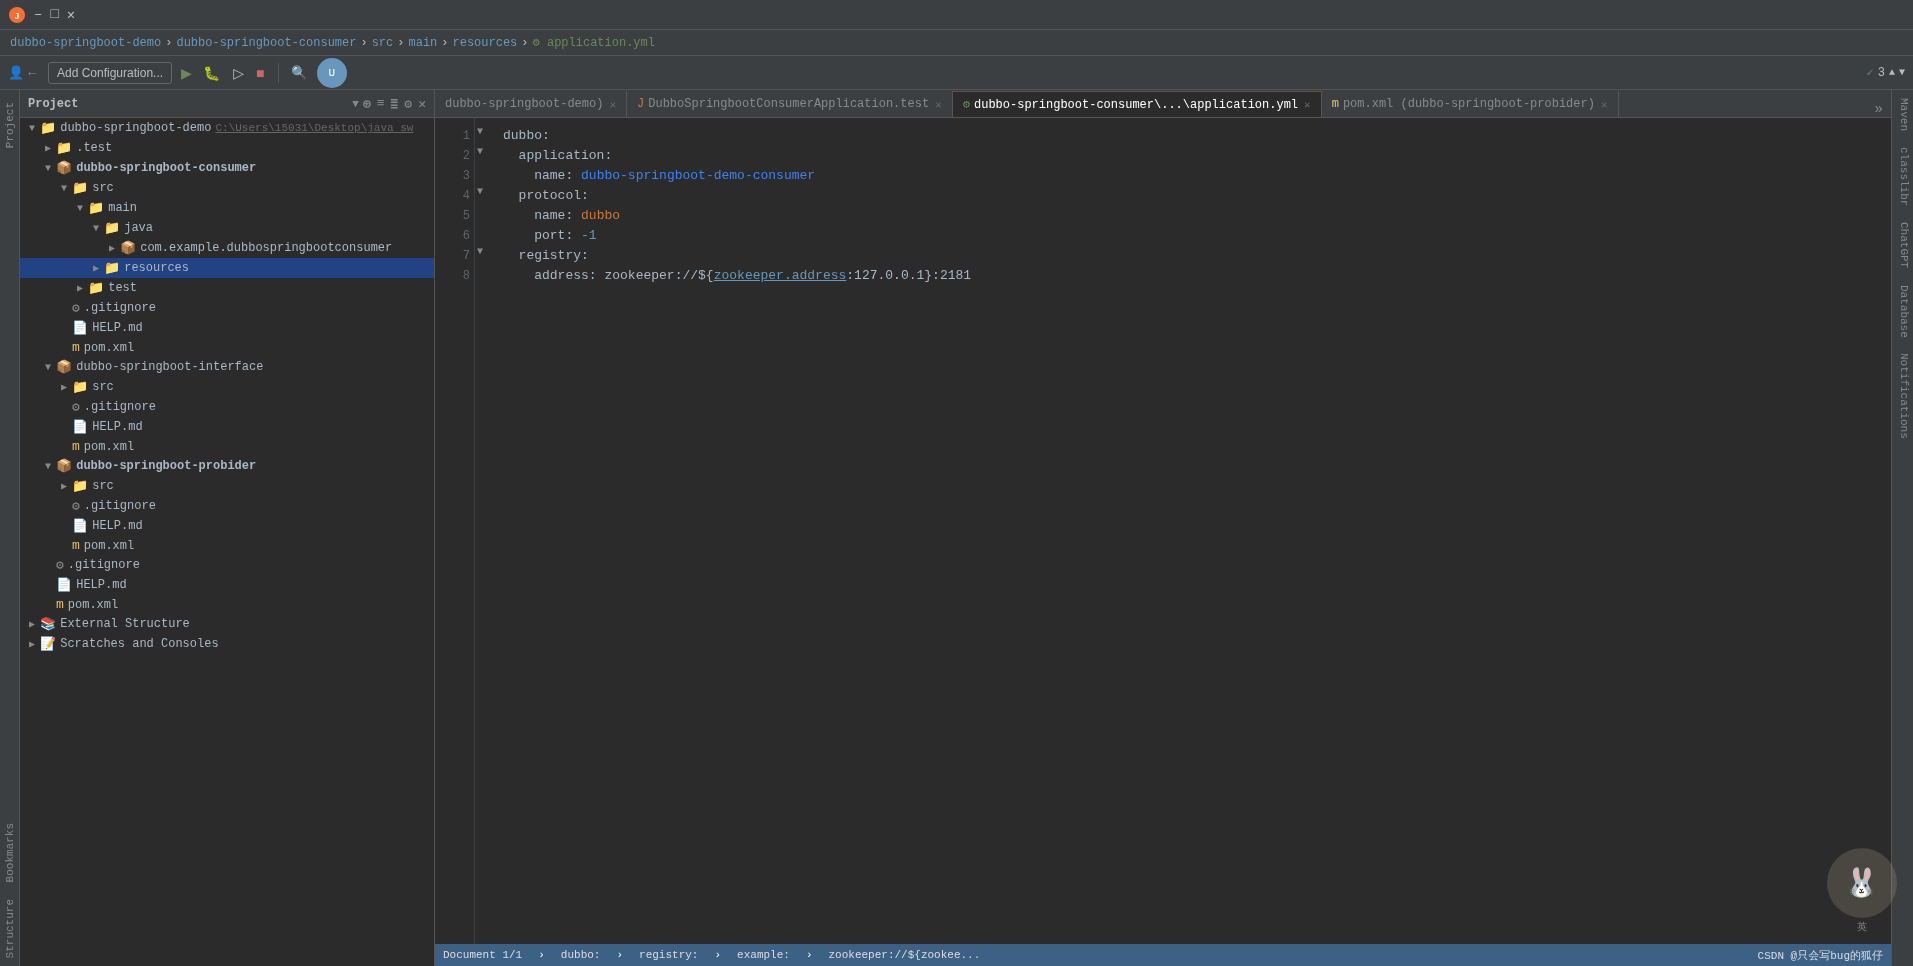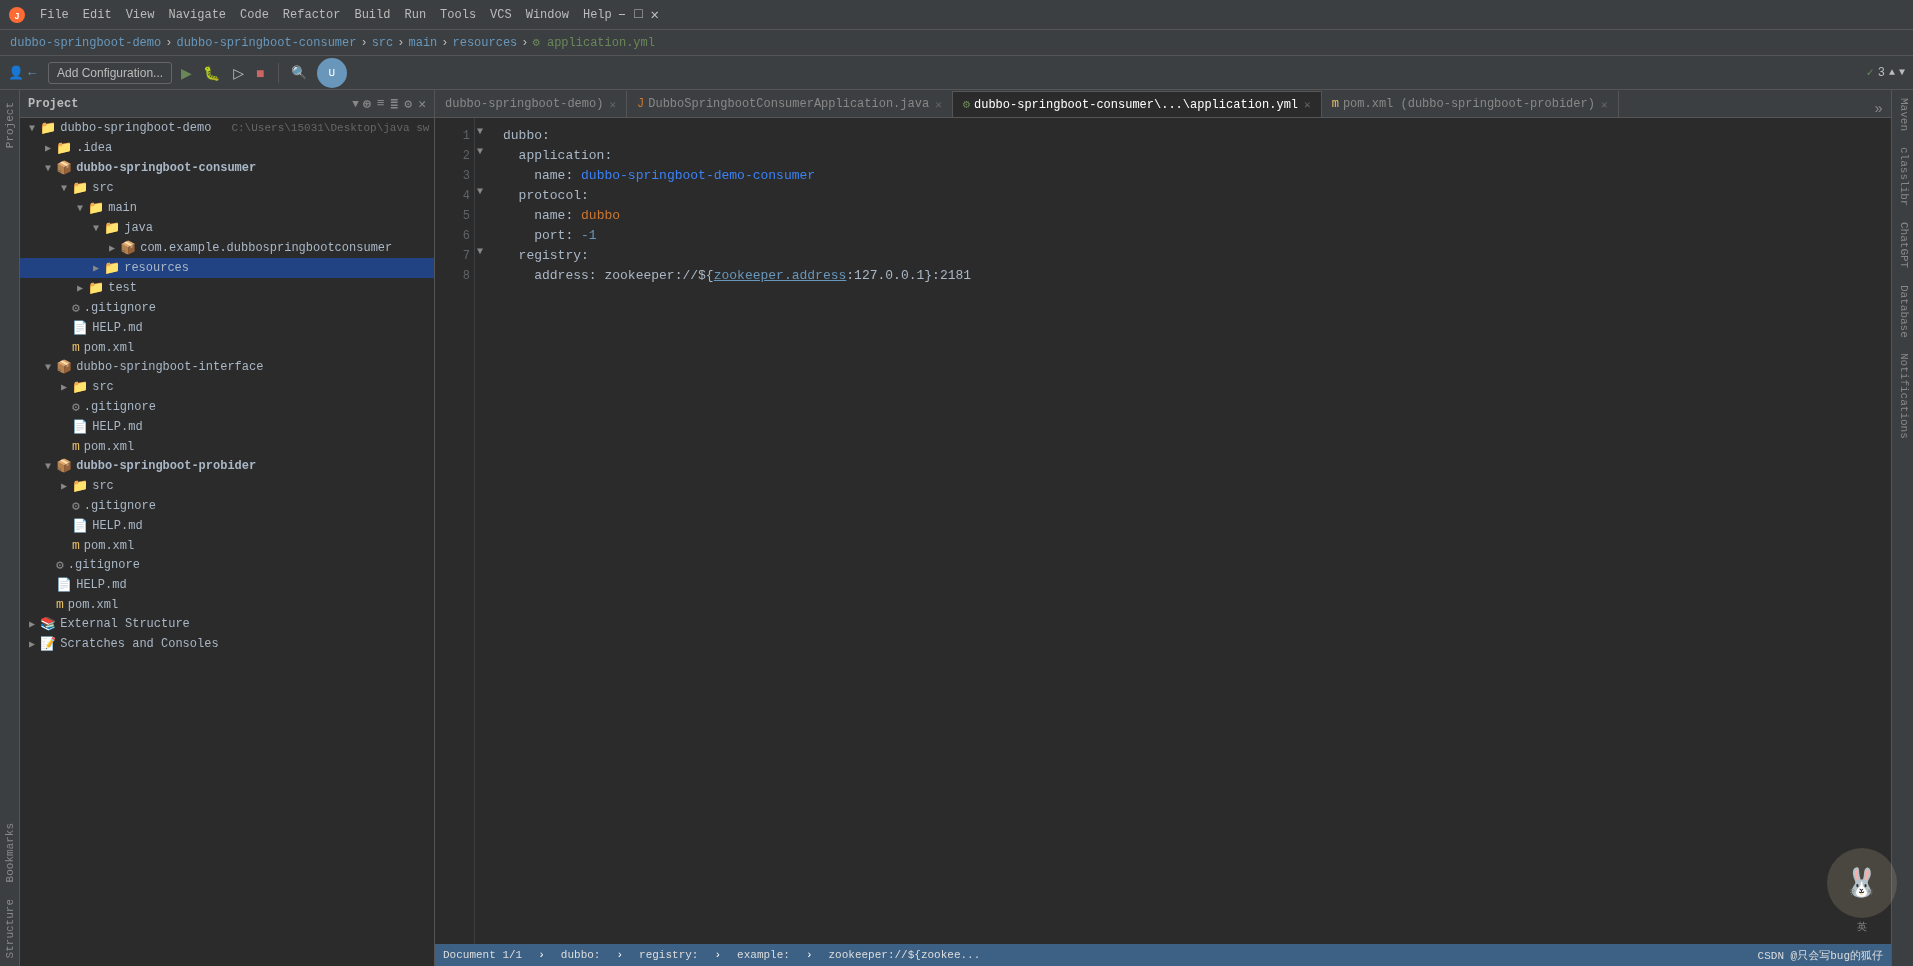"File" div.title-bar-menus { html: <div> <span>File</span> <span>Edit</span> <span>View</span> <span>Navigate</span> <span>Code</span> <span>Refactor</span> <span>Build</span> <span>Run</span> <span>Tools</span> <span>VCS</span> <span>Window</span> <span>Help</span> </div> -> none }
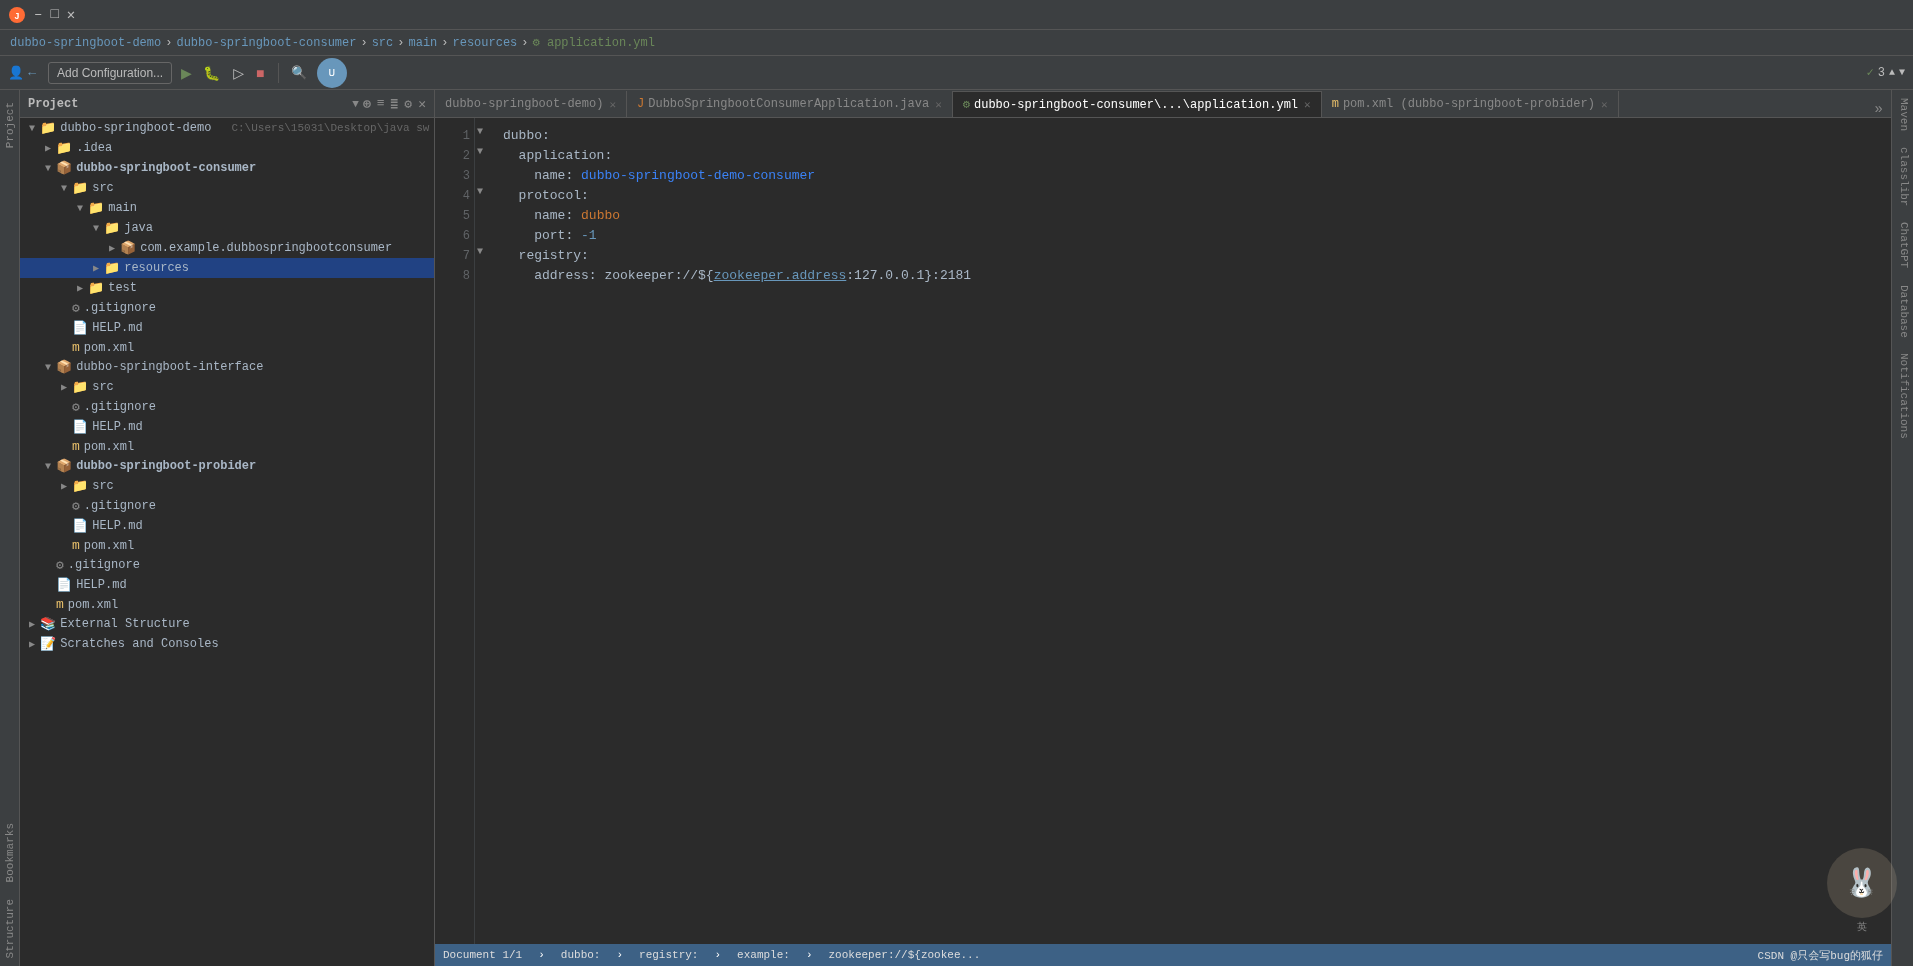"DubboSpringbootConsumerApplication.java" span { text: DubboSpringbootConsumerApplication.java -> DubboSpringbootConsumerApplication.test }
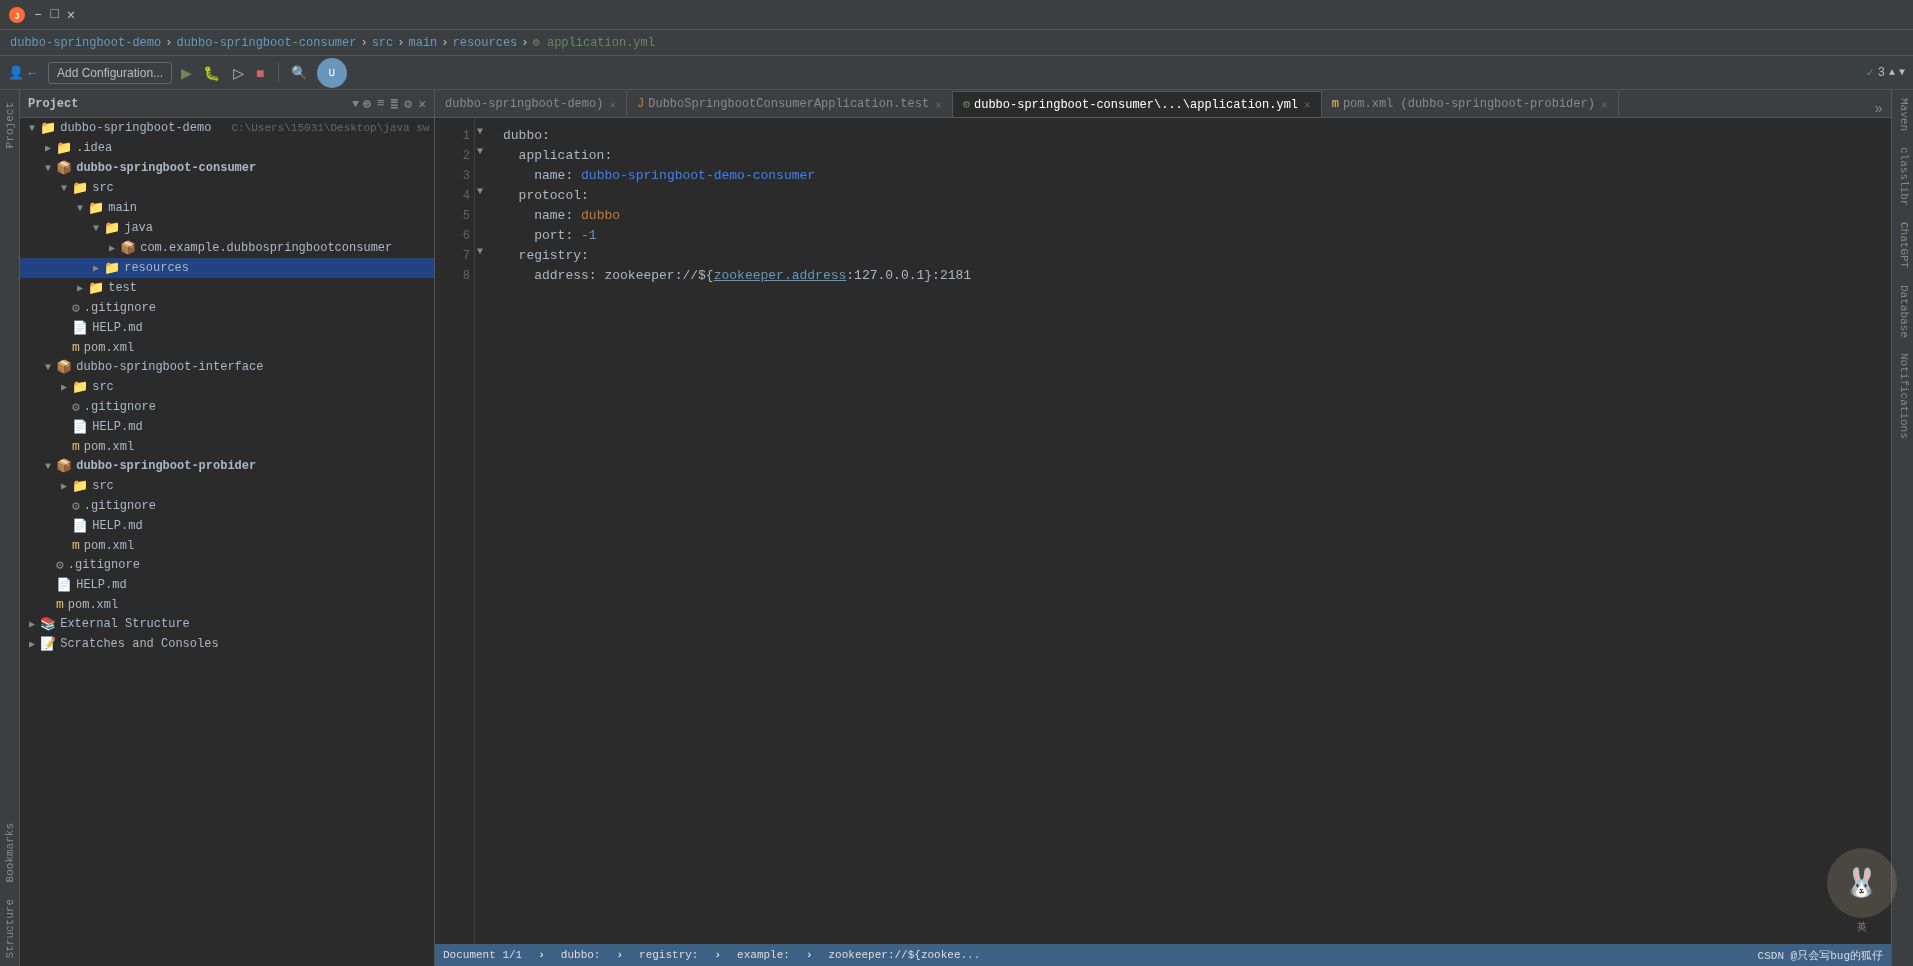"C:\Users\15031\Desktop\java sw" span { margin-left: 20px -> 4px; text-decoration: none -> underline }
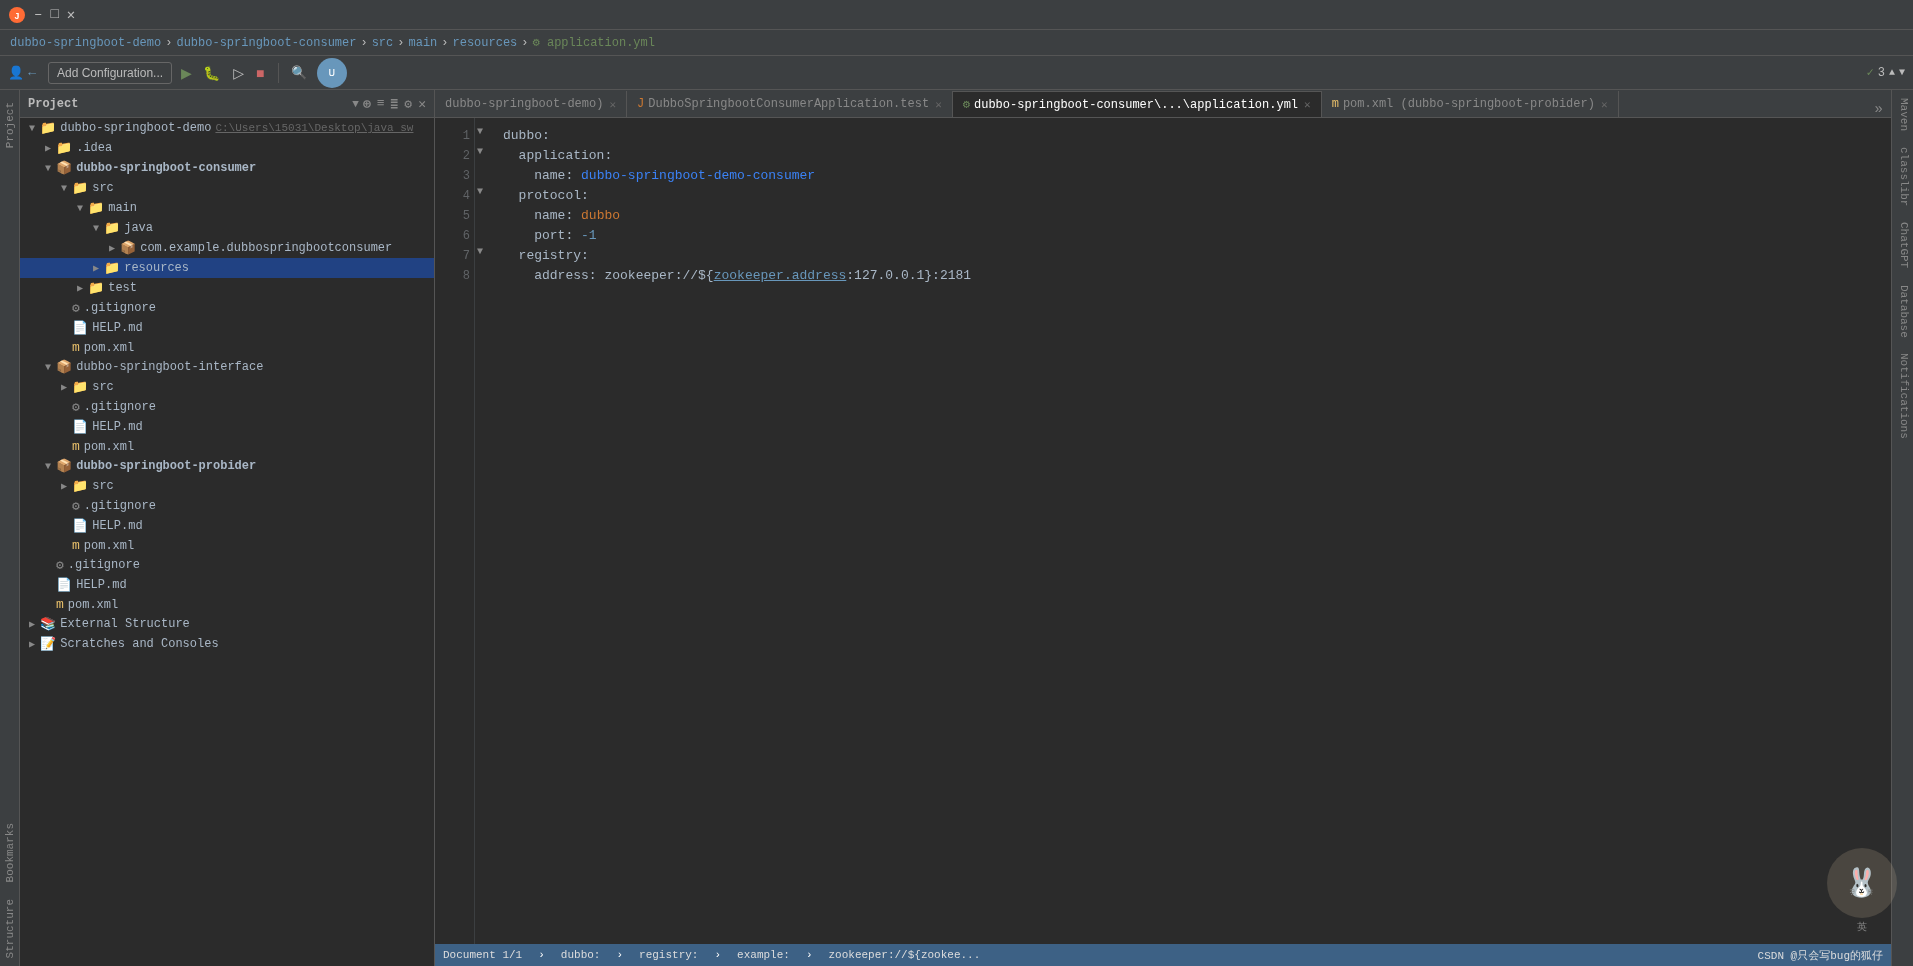".idea" span.tree-label { text: .idea -> .test }
